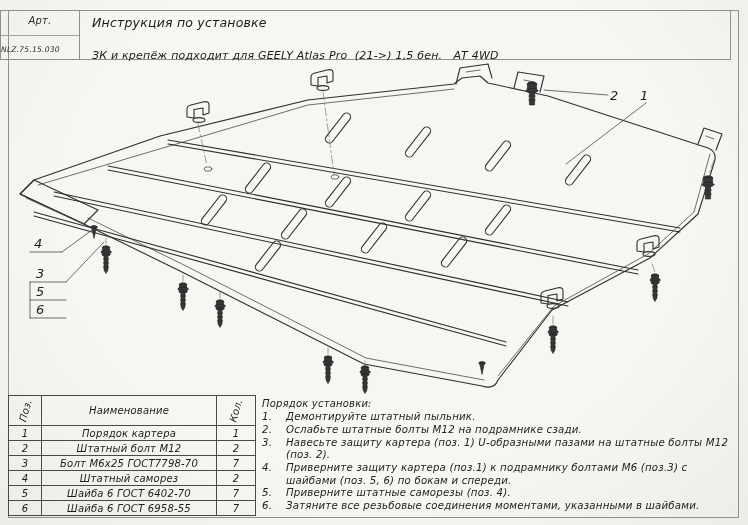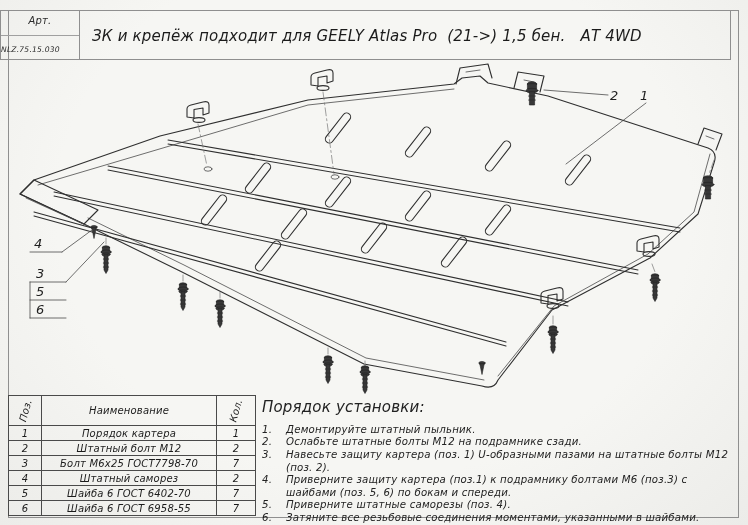"Инструкция по установке" div.title-line1 { html: none -> <div>Инструкция по установке</div> }
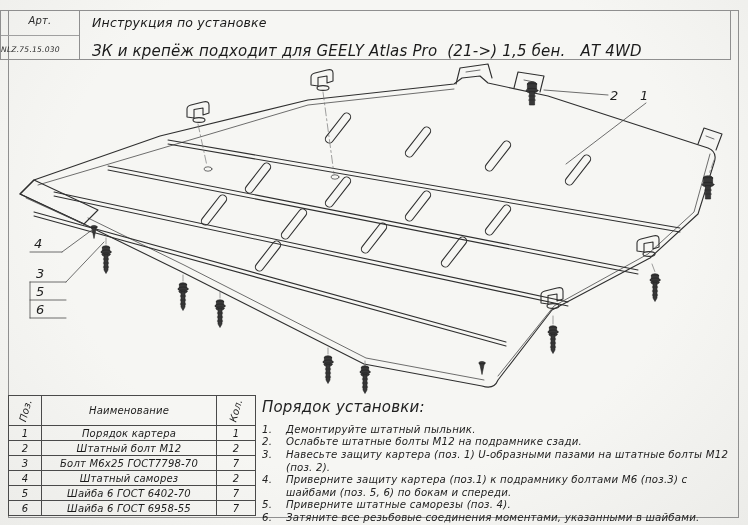"ЗК и крепёж подходит для" .title-line2 { font-size: 15px -> 11px; margin-top: 12px -> 19px }
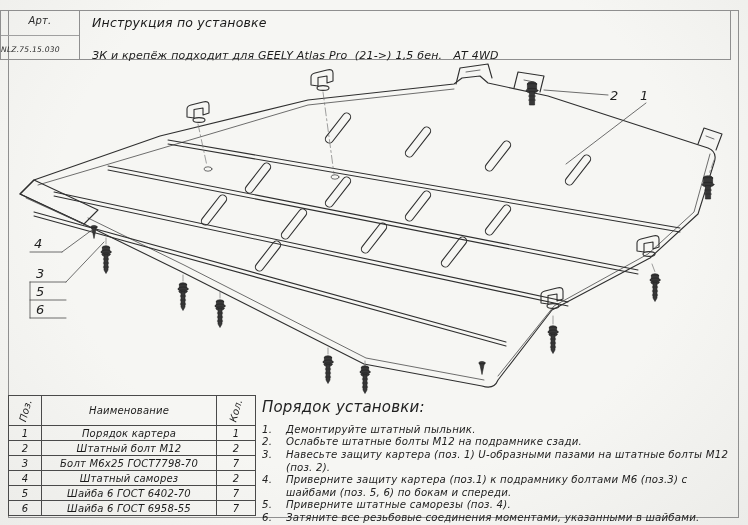"Порядок установки:" .steps-title { font-size: 15px -> 10px; margin-bottom: 7px -> 1px }
